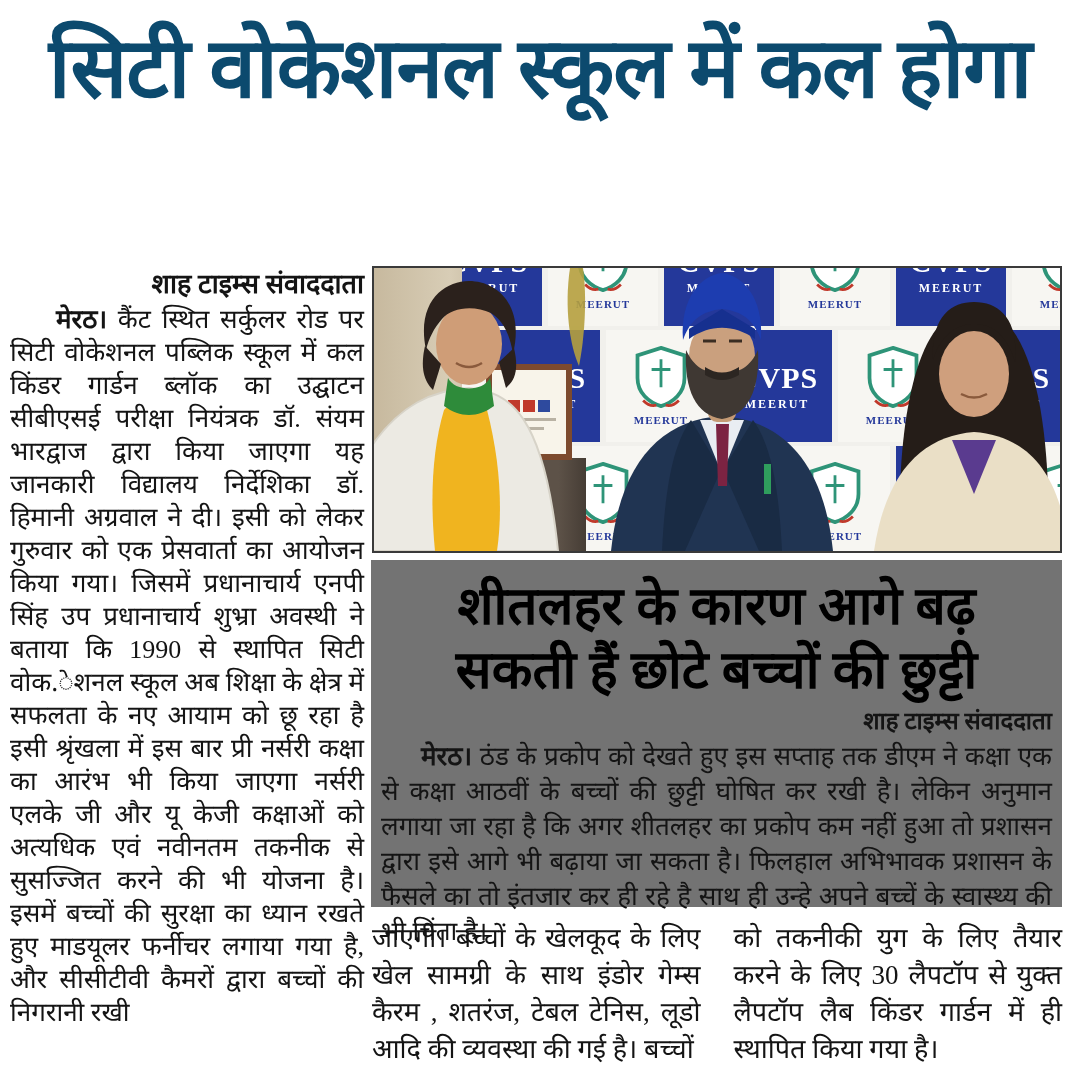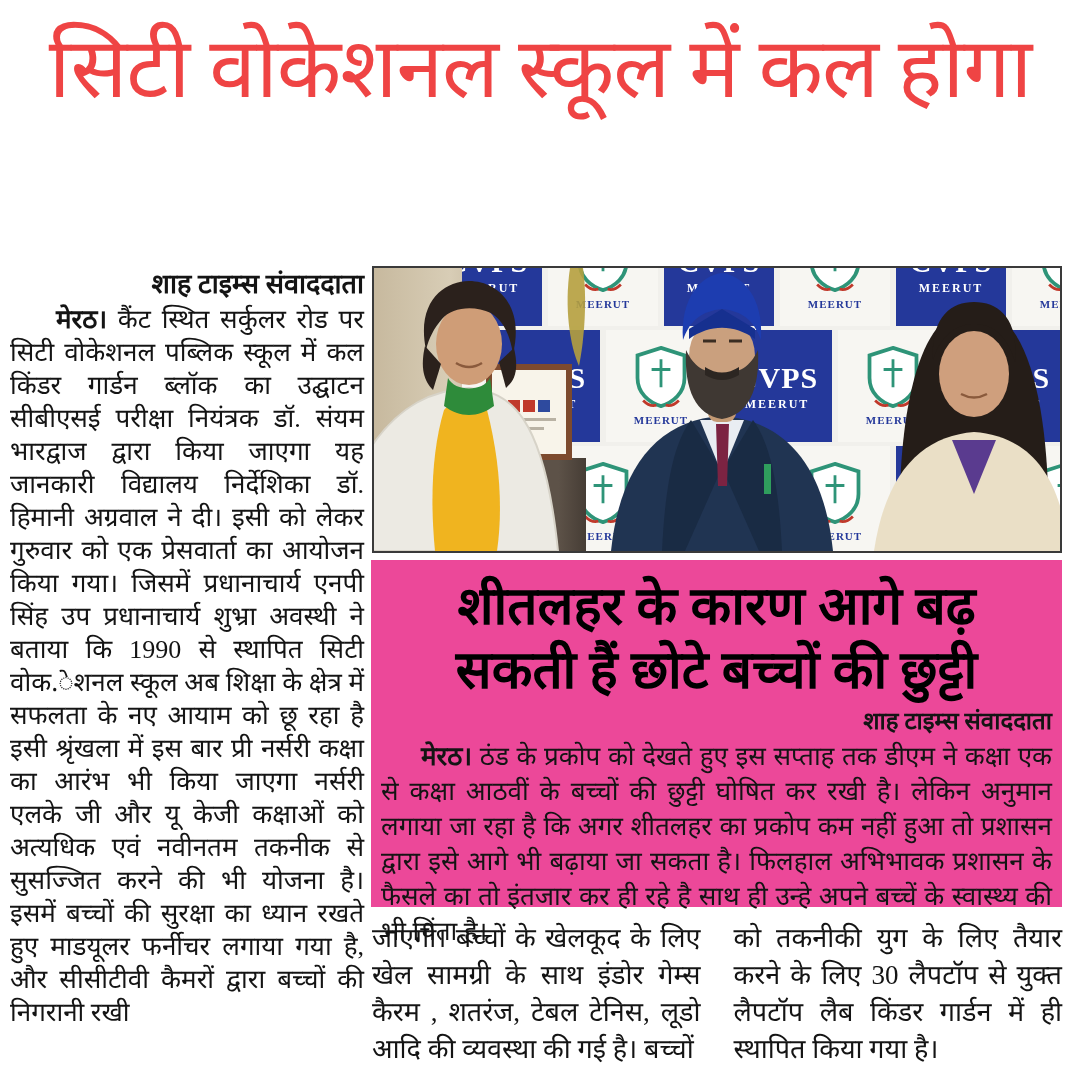"सिटी वोकेशनल स्कूल में कल" .main-headline { color: #ef4444 -> #0c4a6e; font-weight: 400 -> 700 }
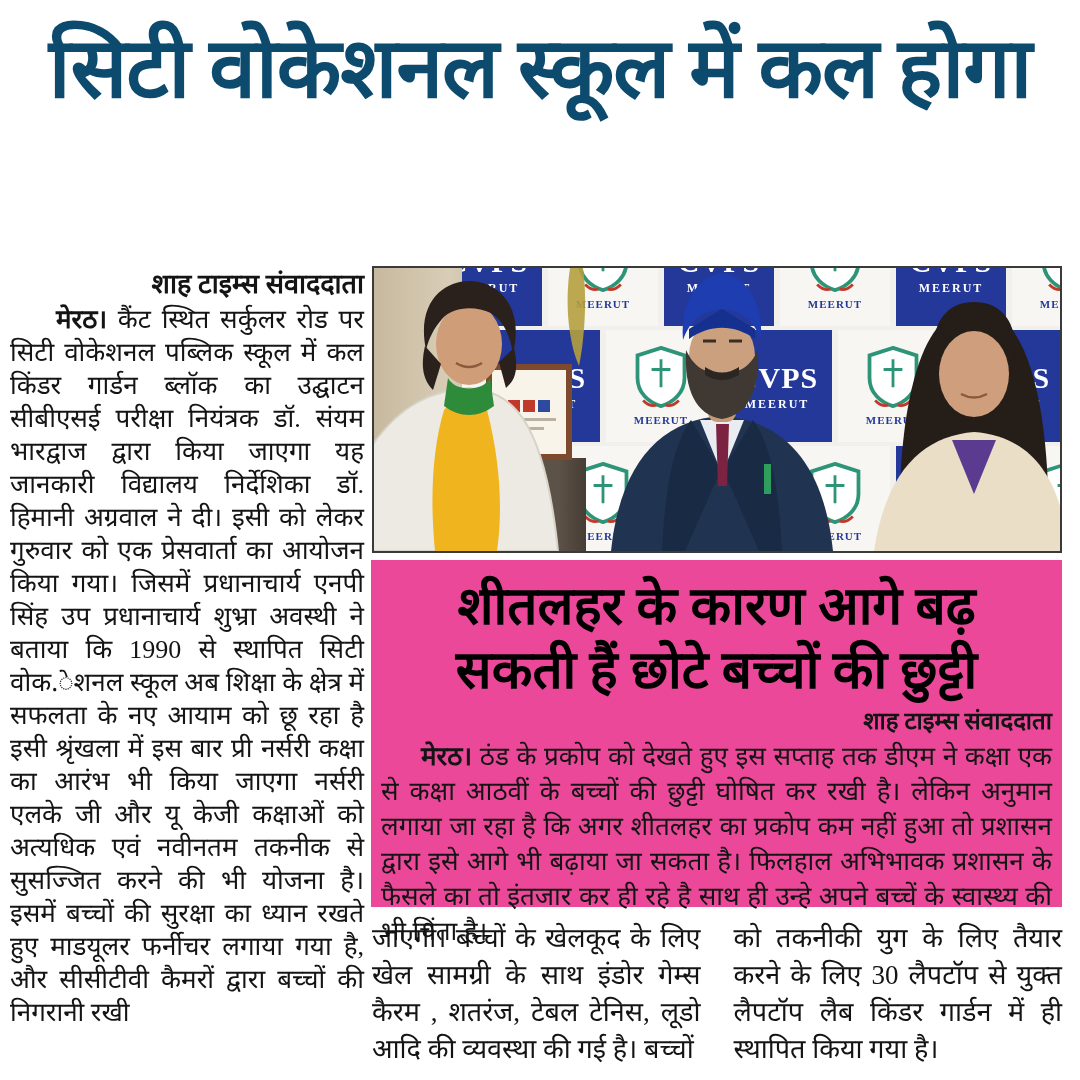"शीतलहर के कारण आगे बढ़" .blue-box { background: #ec4899 -> #737373 }
